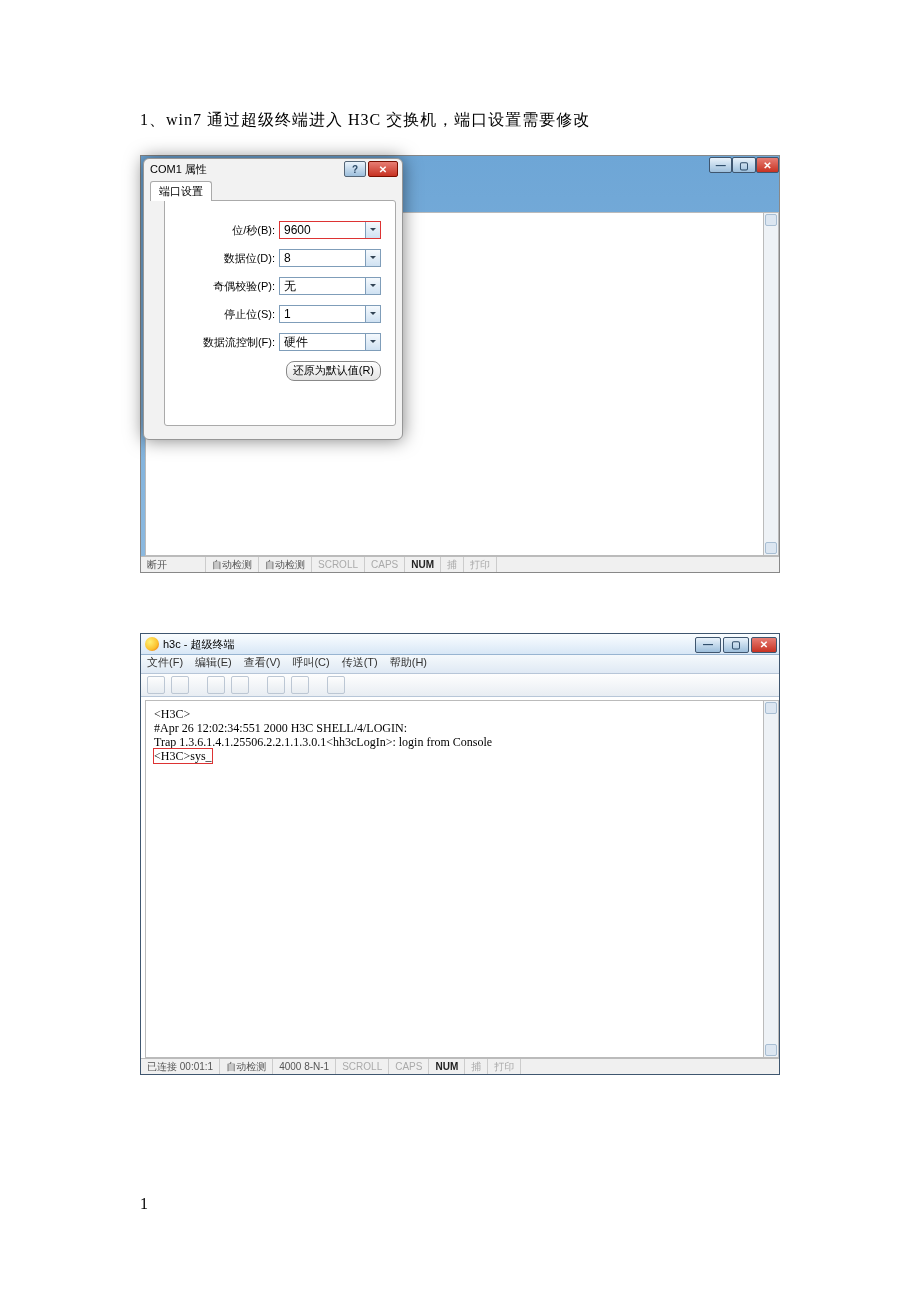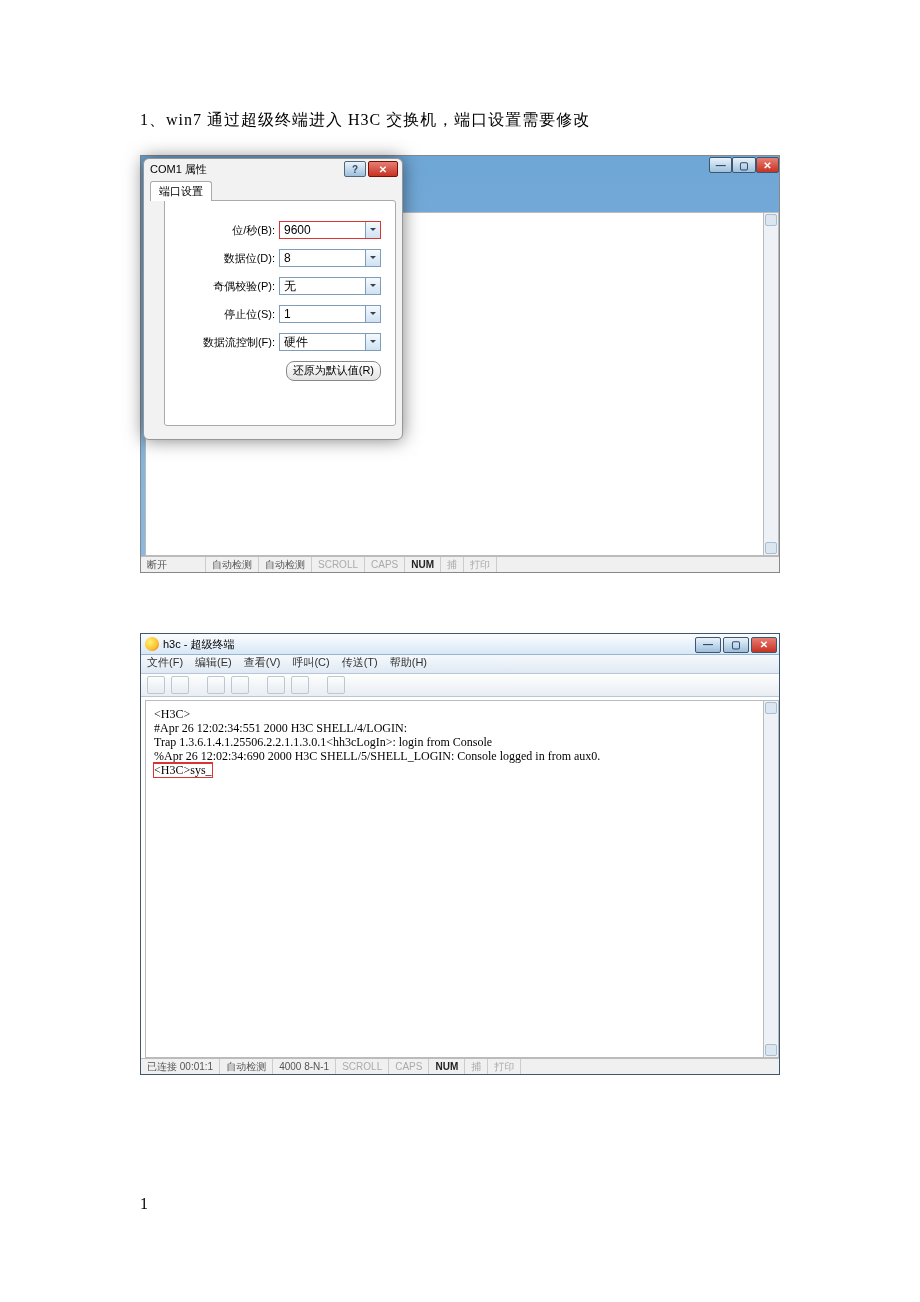"%Apr 26 12:02:34:690 2000 H3C" div { html: <div><span>%Apr 26 12</span><span>:02:34:690 2000 H3C SHELL/5/SHELL_LOGIN: Console logged in from aux0.</span></div> -> none }
